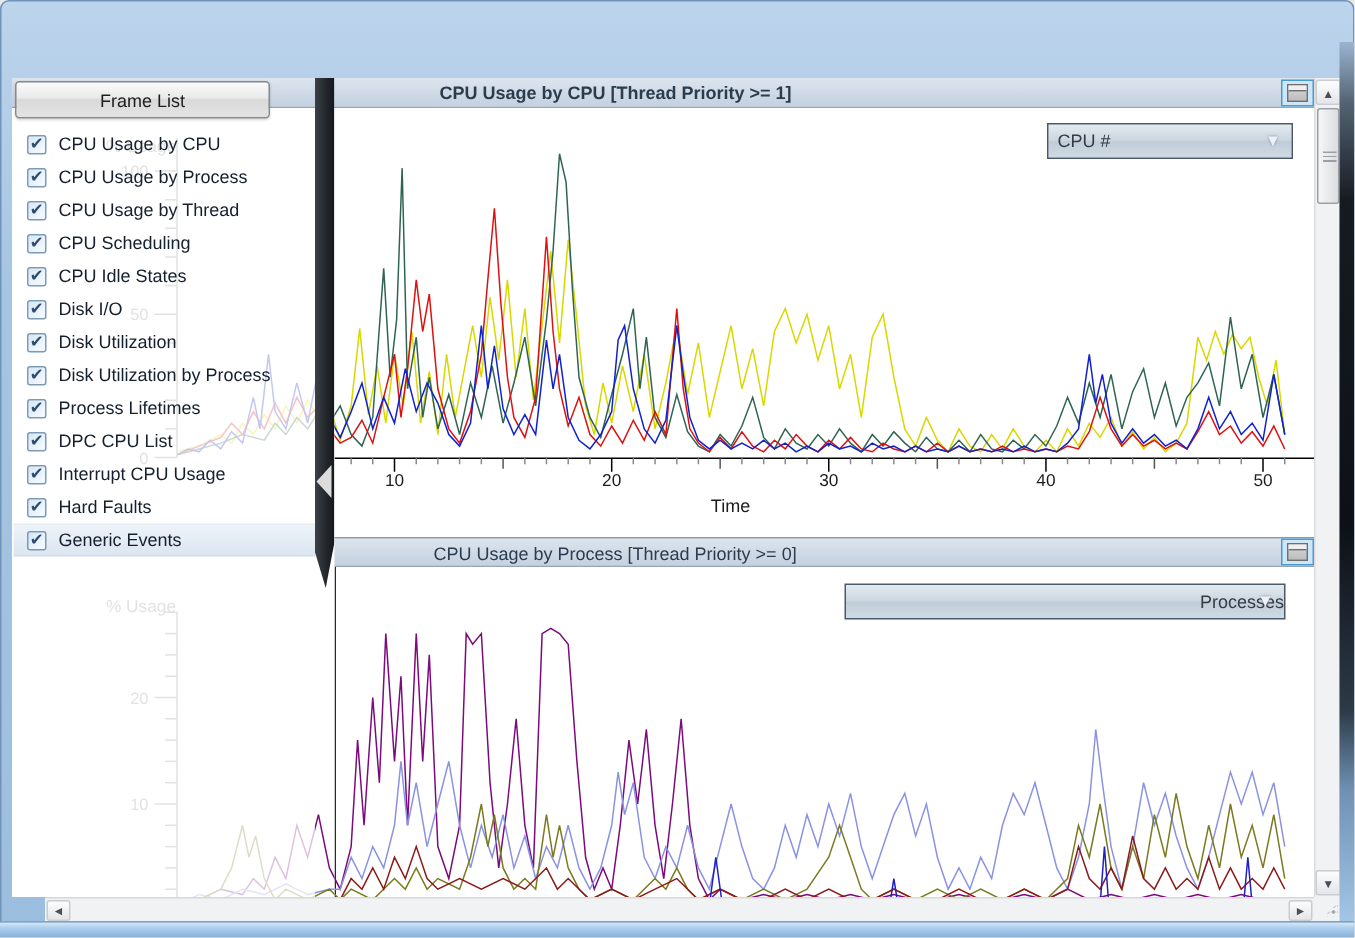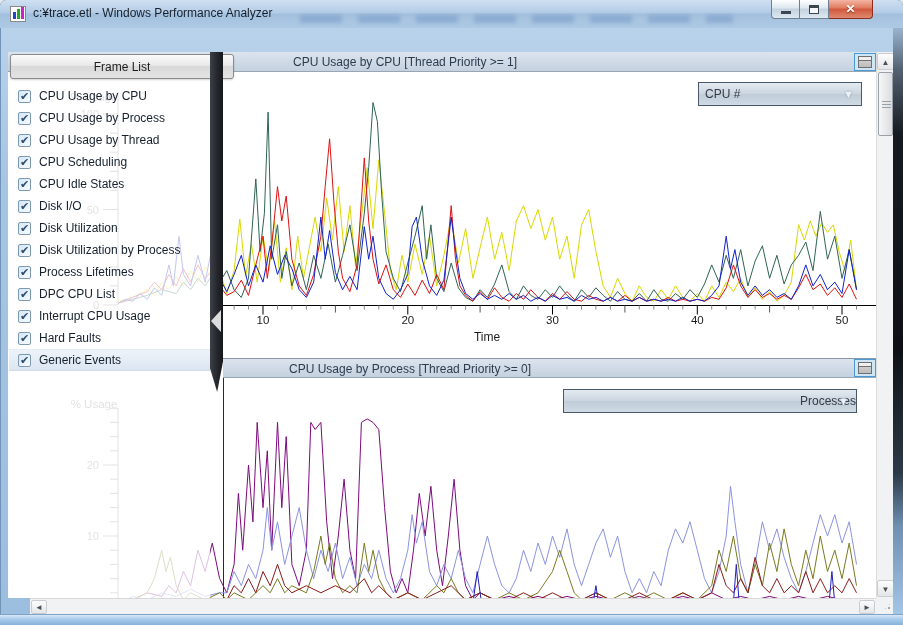"c:¥trace.etl - Windows Performance" div.titlebar { html: <div> <div> <i></i> <i></i> <i></i> </div> <span>c:¥trace.etl - Windows Performance Analyzer</span> <div></div> <div> <div> <span></span> </div> <div> <span></span> </div> <div> <span>✕</span> </div> </div> </div> -> none }
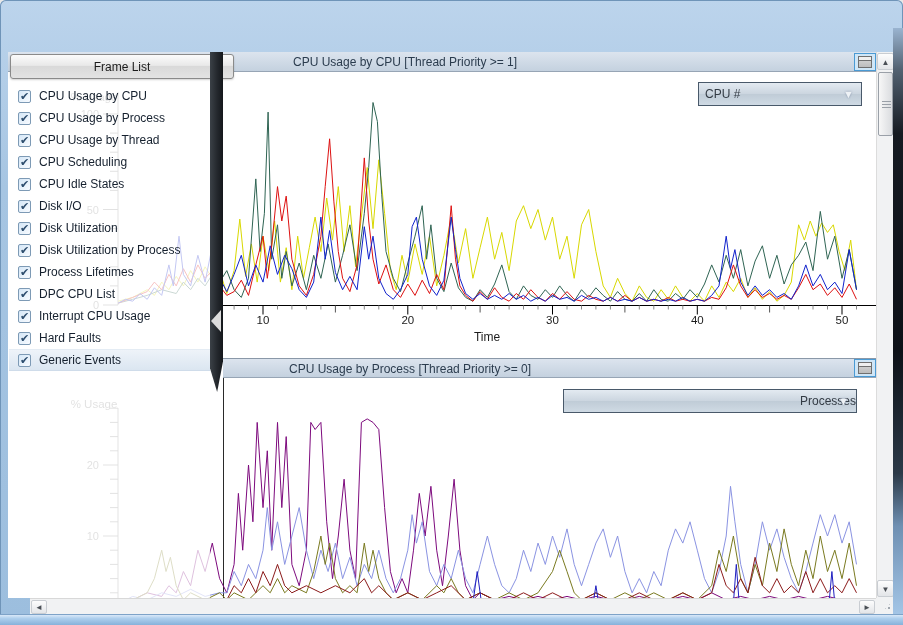"Frame List" .frame-list-btn { width: 224px -> 170px }
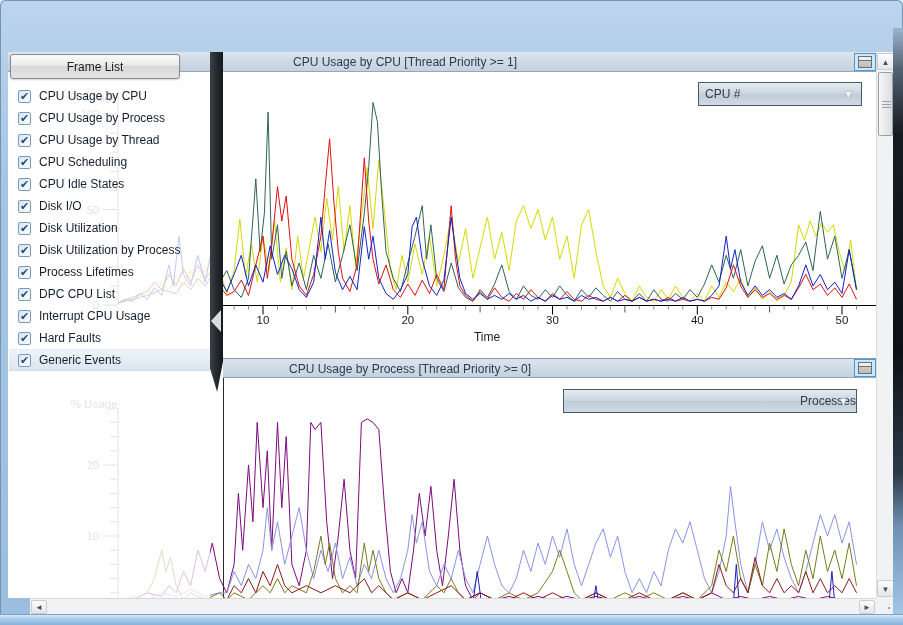"CPU Usage by CPU [Thread" span.chart-title { font-weight: none -> bold }
